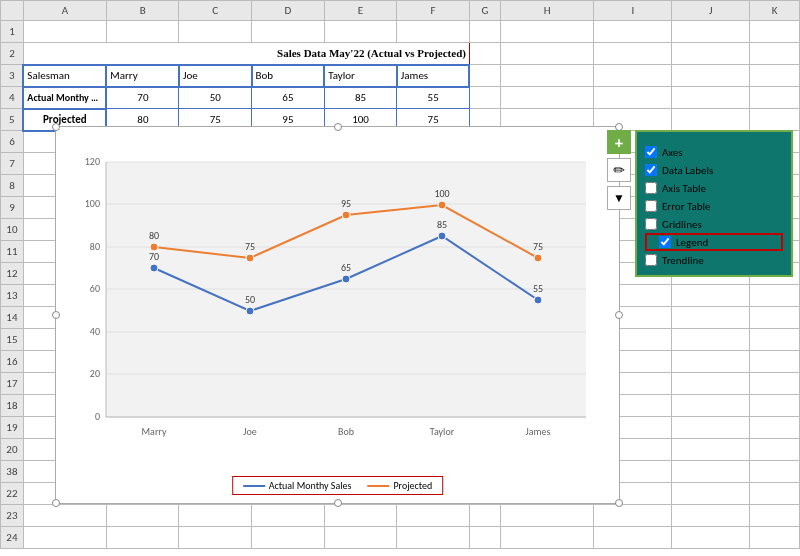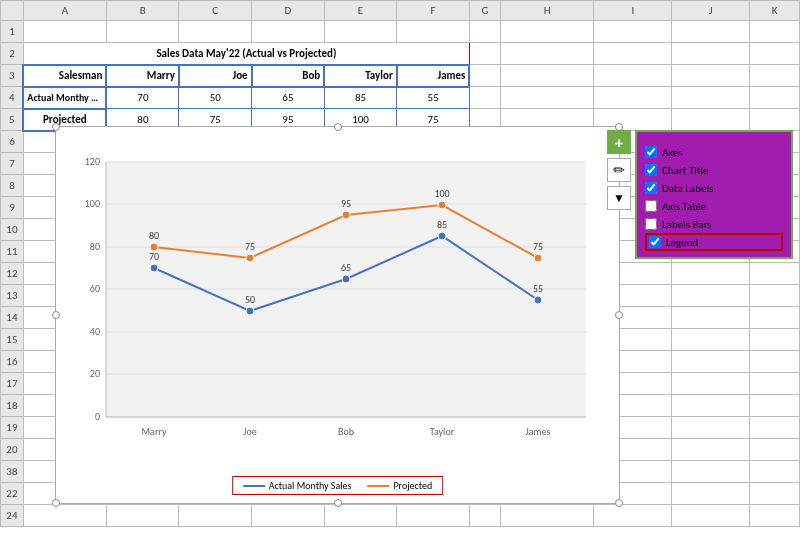"Sales Data May'22 (Actual vs" .title-merged { font-family: none -> Liberation Serif, serif; text-align: center -> right }
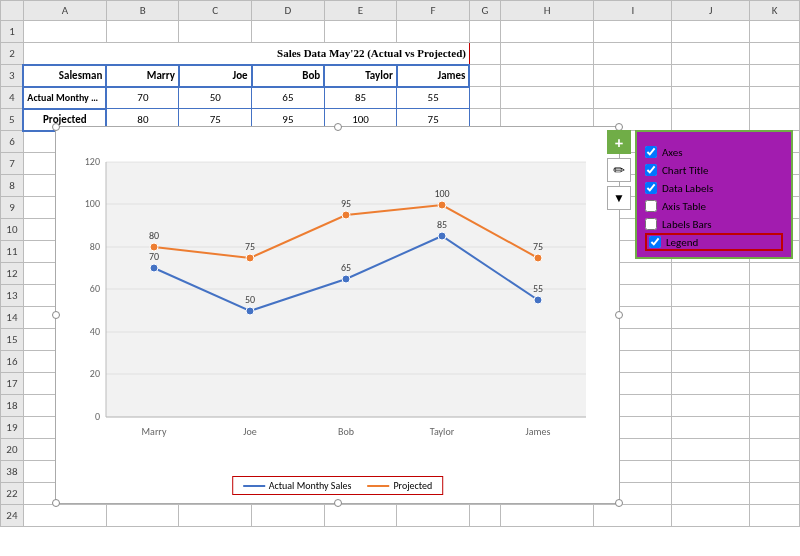"Salesman" .tbl-head { font-weight: bold -> normal; text-align: right -> left }
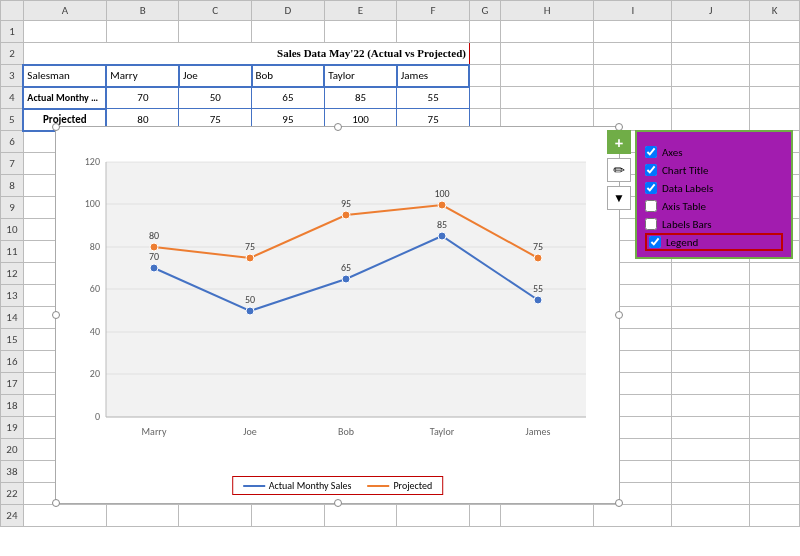"Axes" .chart-elements-panel { background: #a21caf -> #0f766e }
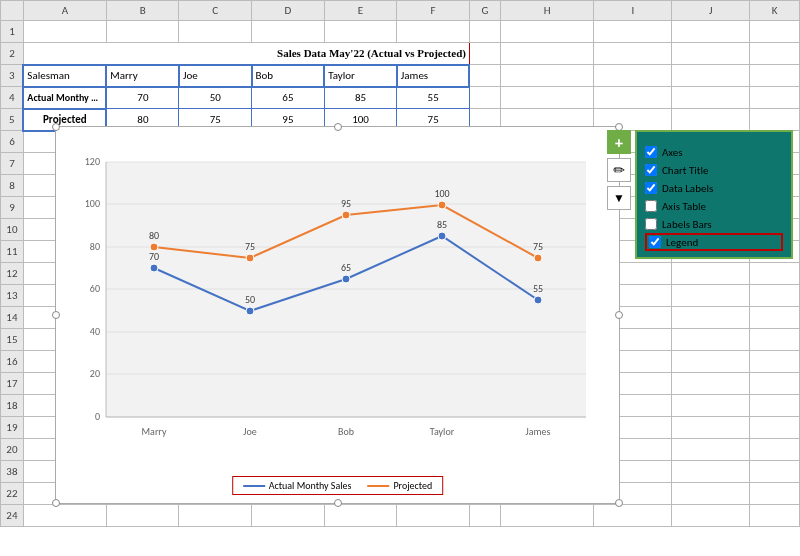"Chart Title" div.panel-item { html: <div> <input> <span>Chart Title</span> </div> -> none }
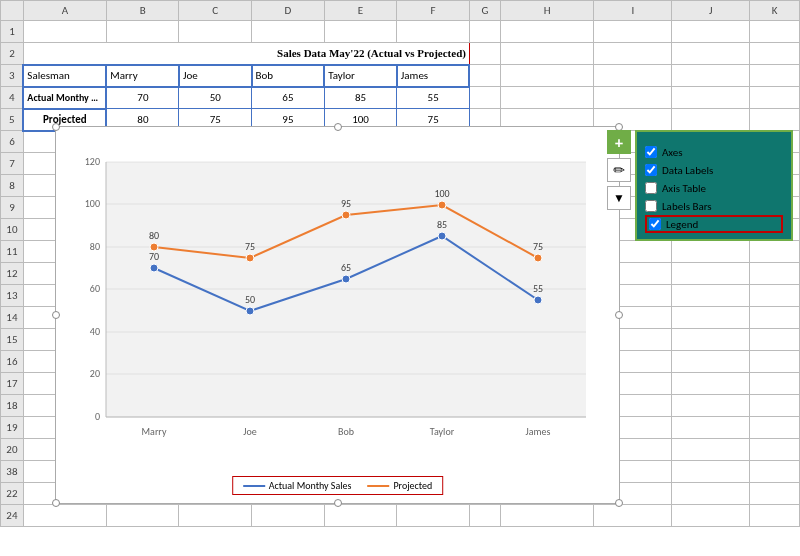"Labels Bars" span { text: Labels Bars -> Error Table }
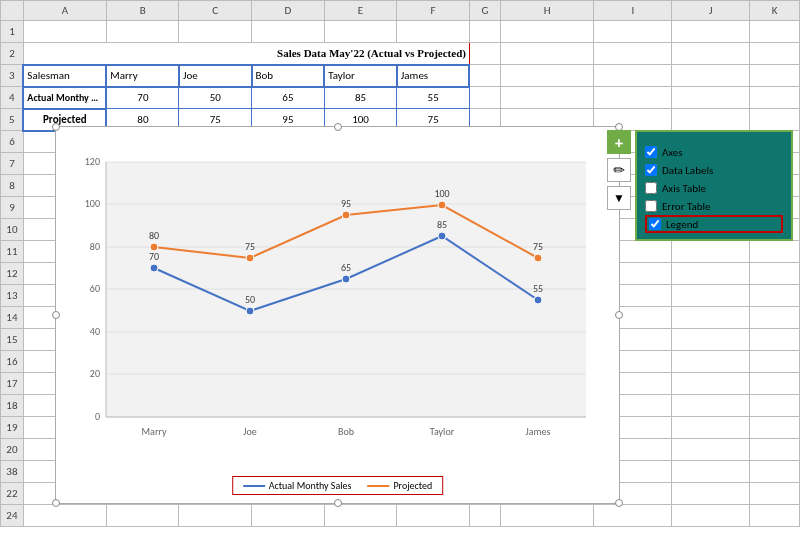"Gridlines" div.panel-item { html: none -> <div> <input> <span>Gridlines</span> </div> }
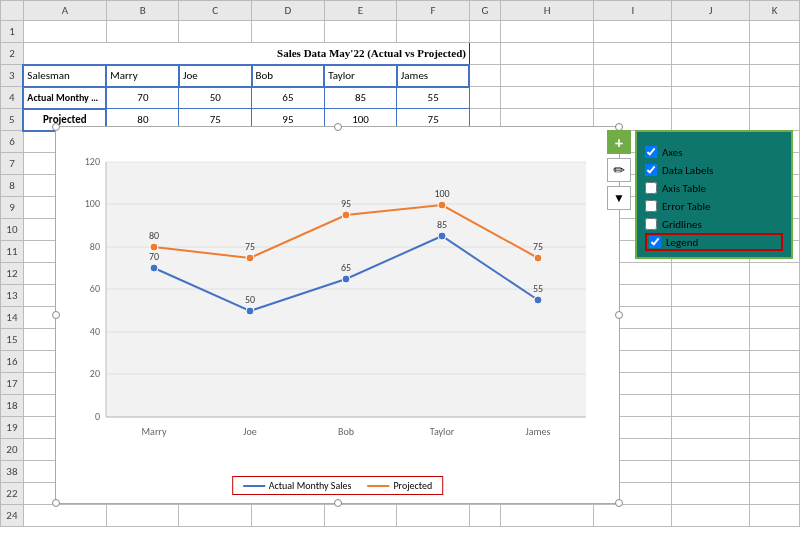"Legend" div.panel-item { padding: 0px 2px -> 0px 12px }
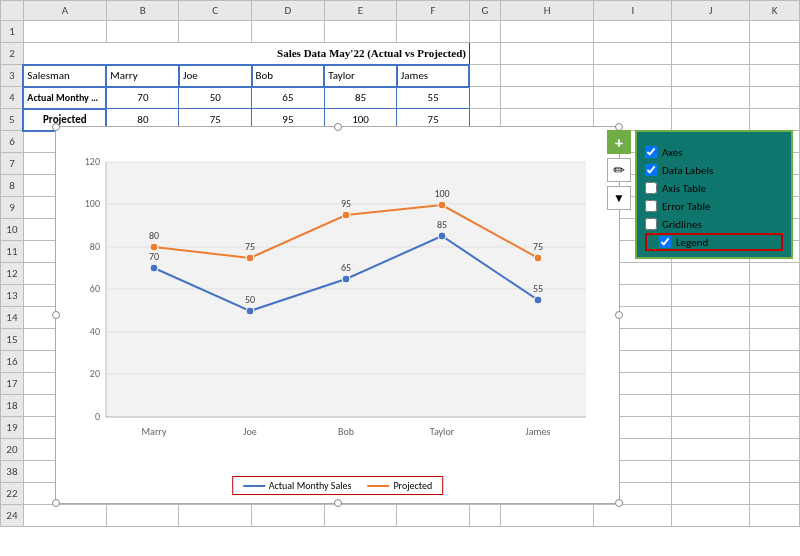"Trendline" div.panel-item { html: none -> <div> <input> <span>Trendline</span> </div> }
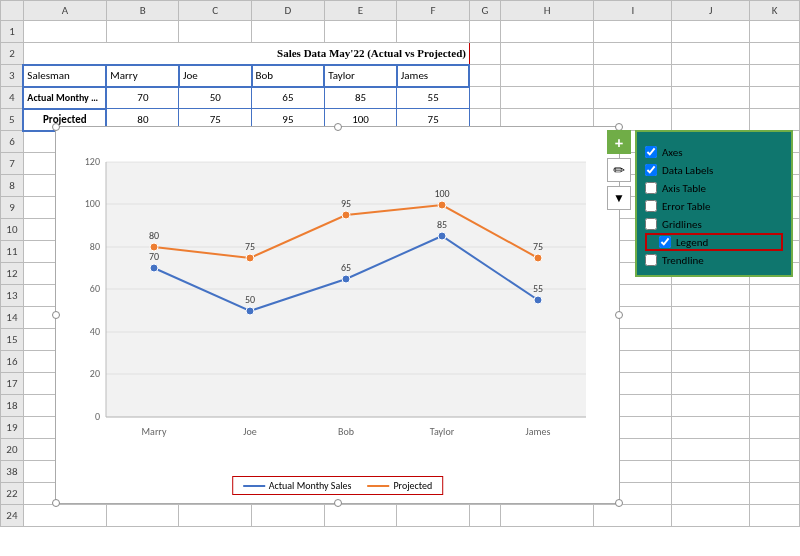"23" tr { html: none -> <tr> <td>23</td> <td></td> <td></td> <td></td> <td></td> <td></td> <td></td> <td></td> <td></td> <td></td> <td></td> <td></td> </tr> }
